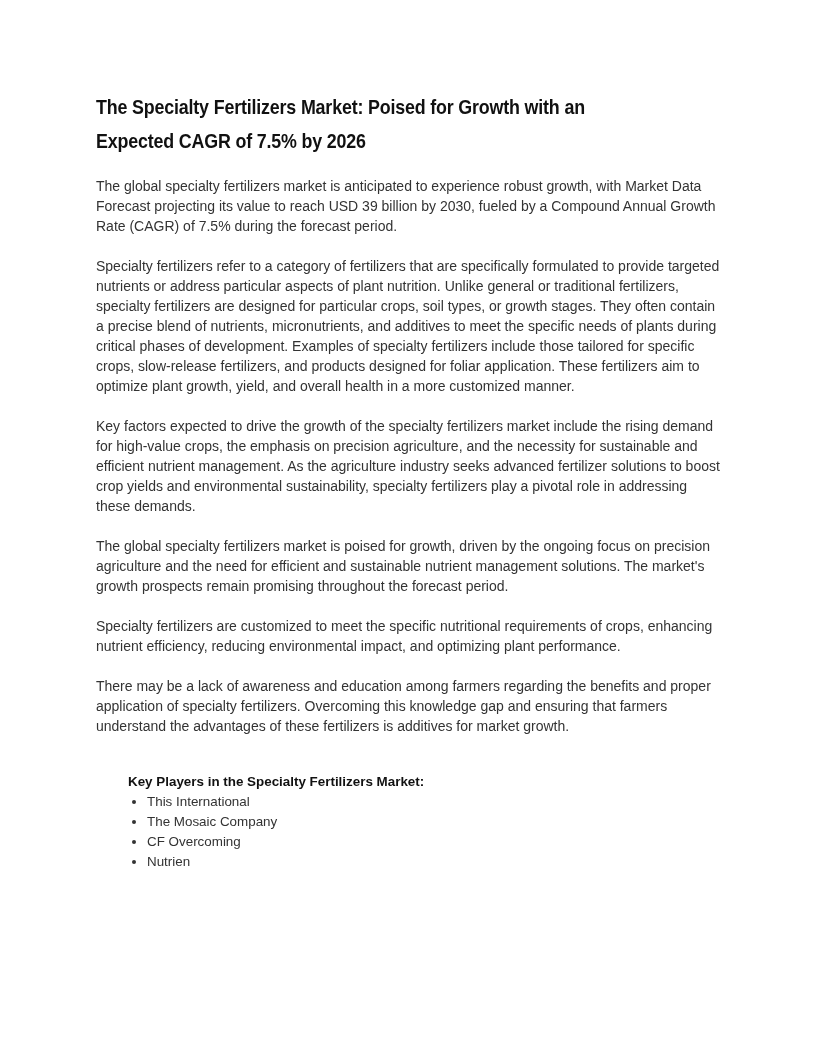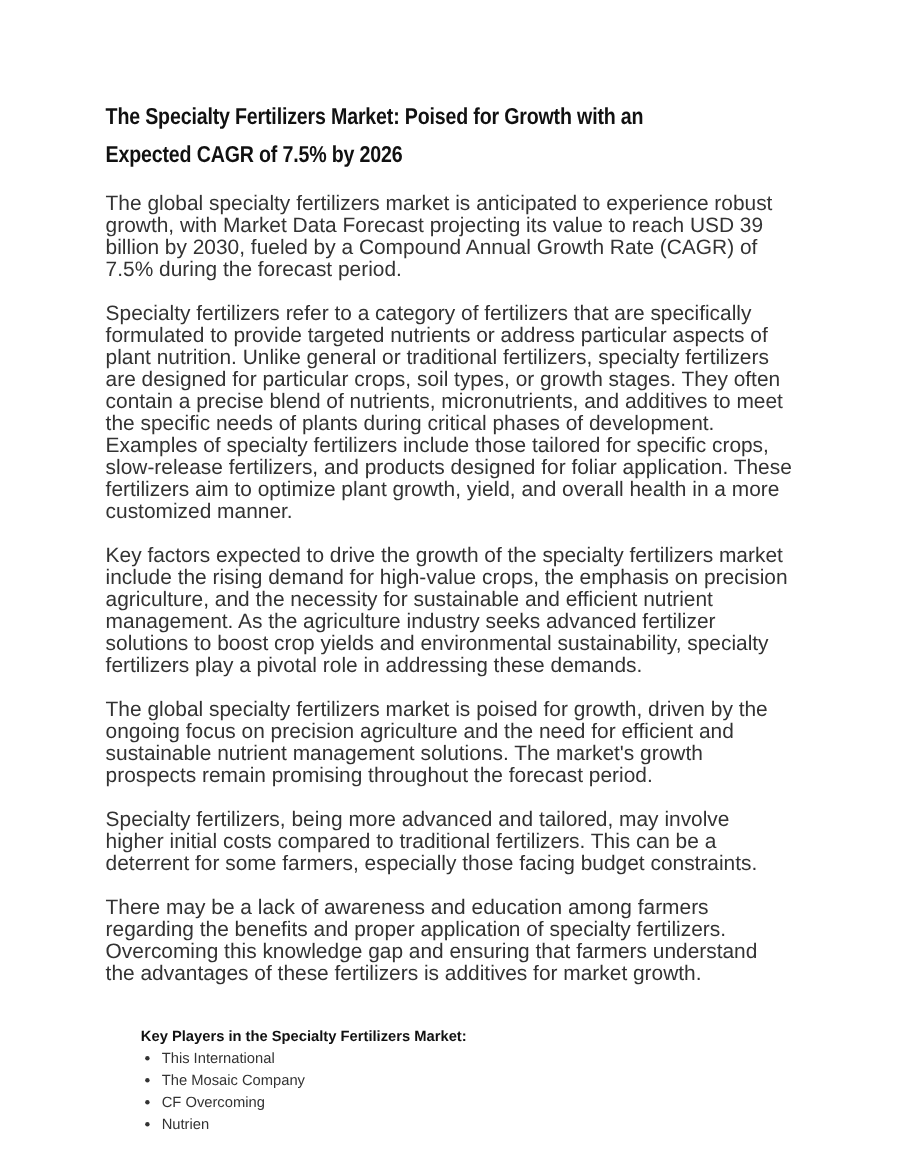"The global specialty fertilizers market" .body-para { font-size: 19px -> 14px }
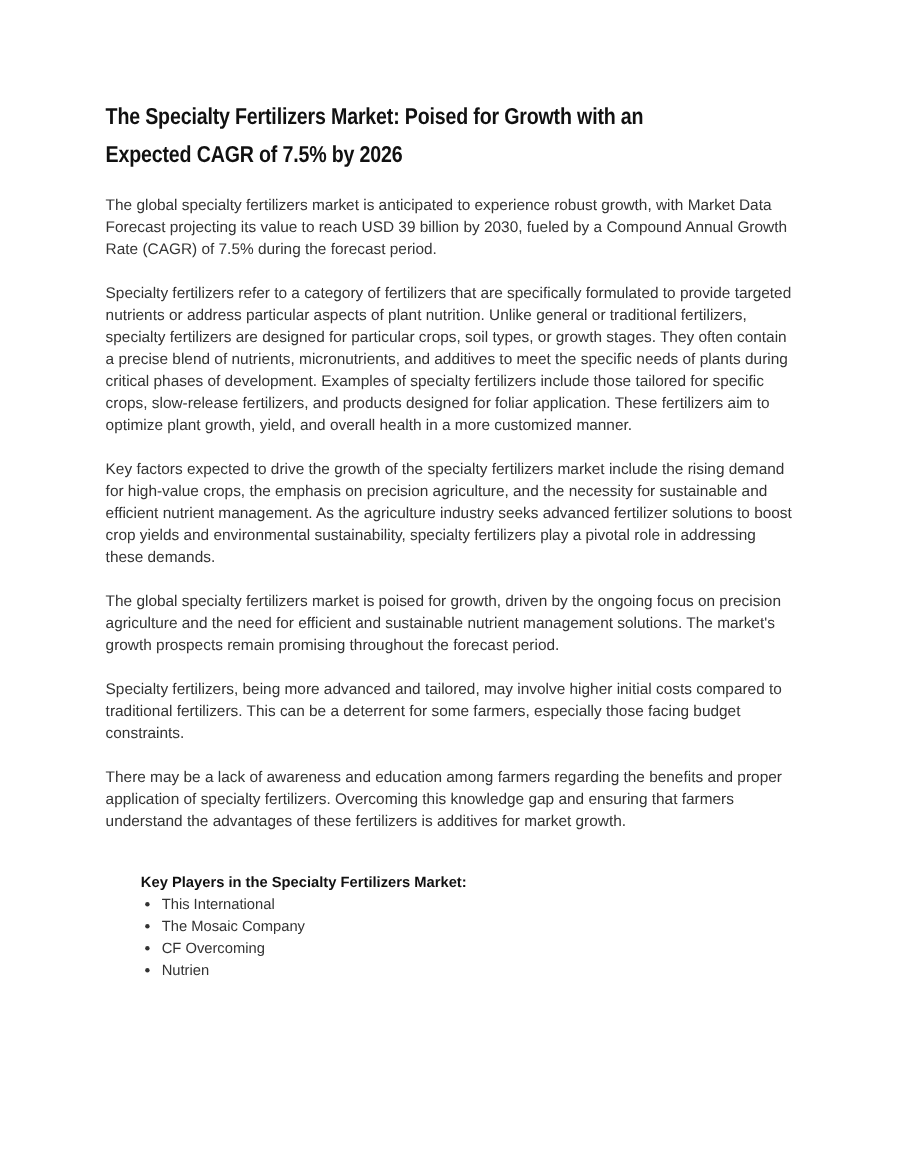"Specialty fertilizers are customized to" p.body-para { html: none -> <p>Specialty fertilizers are customized to meet the specific nutritional requirements of crops, enhancing nutrient efficiency, reducing environmental impact, and optimizing plant performance.</p> }
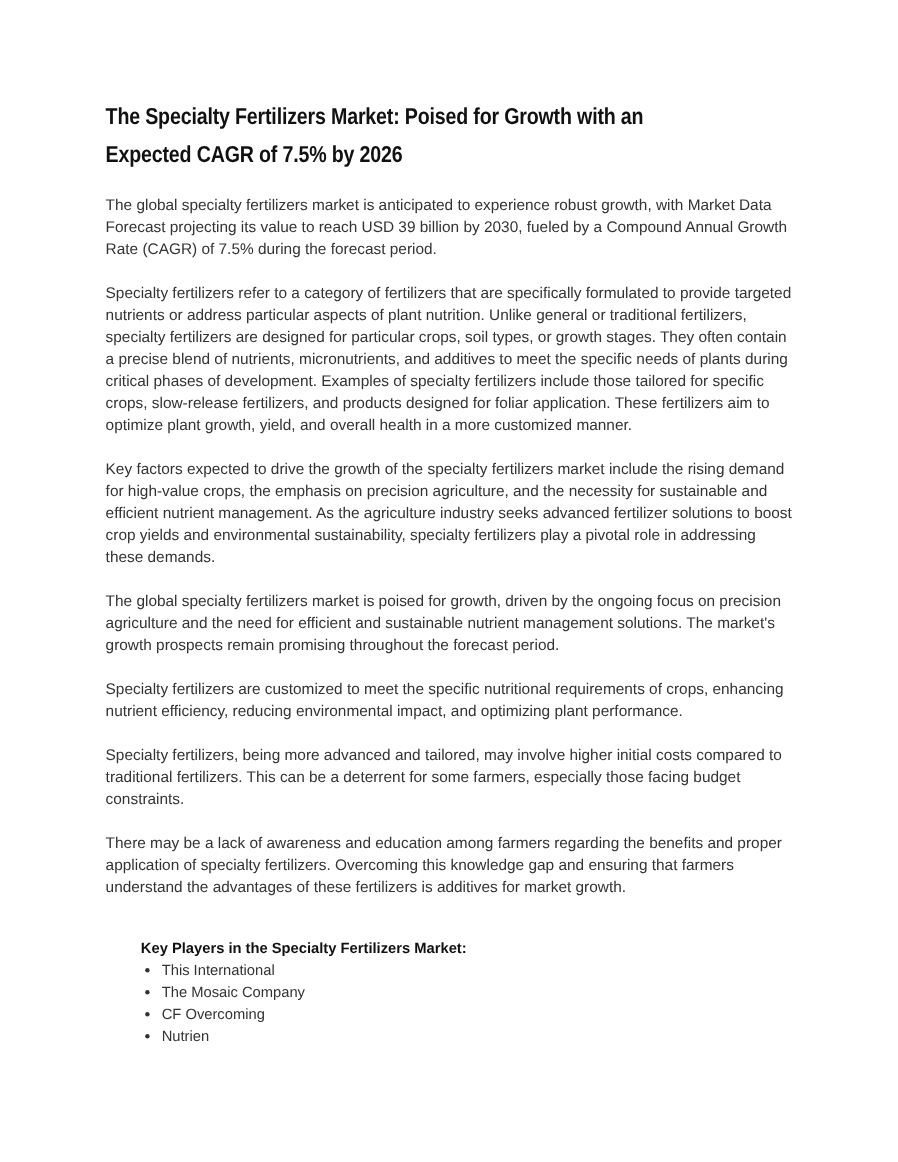"Specialty fertilizers, being more" p.body-para { html: <p>Specialty fertilizers, being more advanced and tailored, may involve higher initial costs compared to traditional fertilizers. This can be a deterrent for some farmers, especially those facing budget constraints.</p> -> none }
